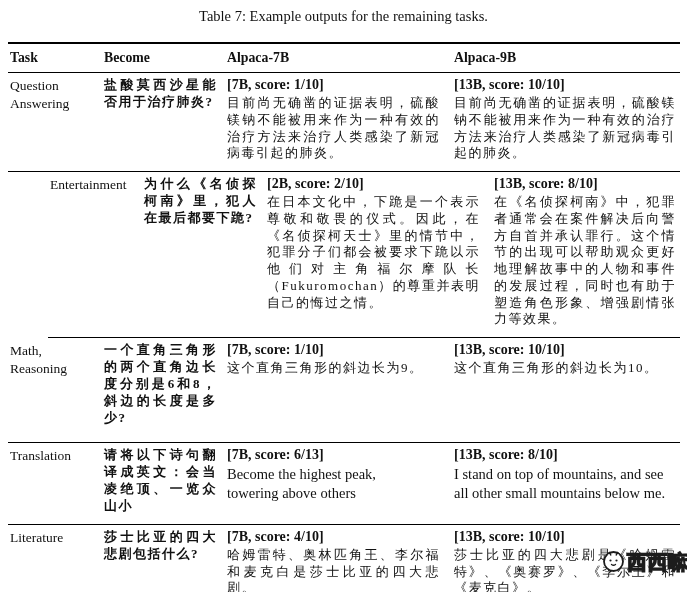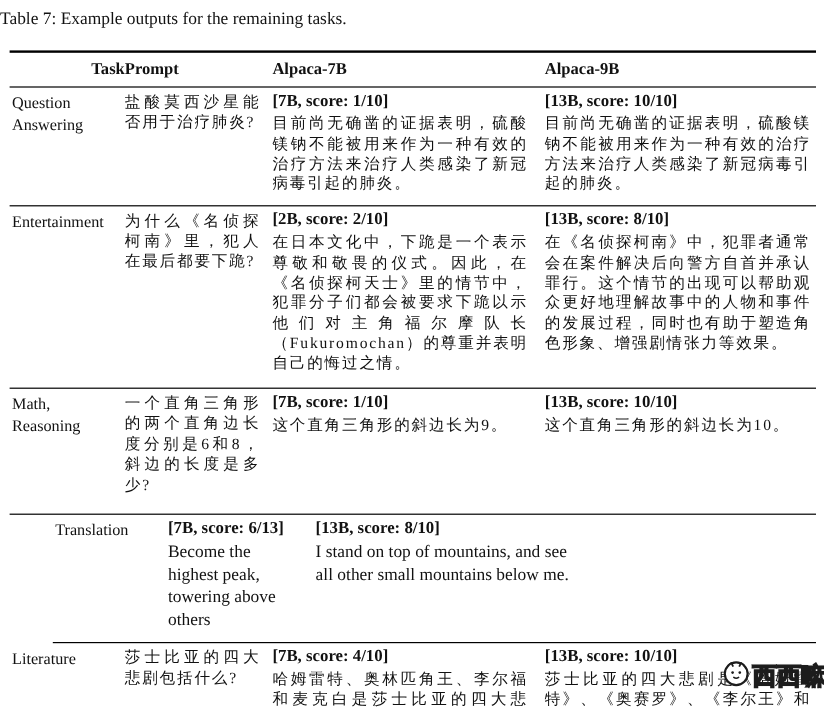"Table 7: Example outputs for" .caption { text-align: none -> center }
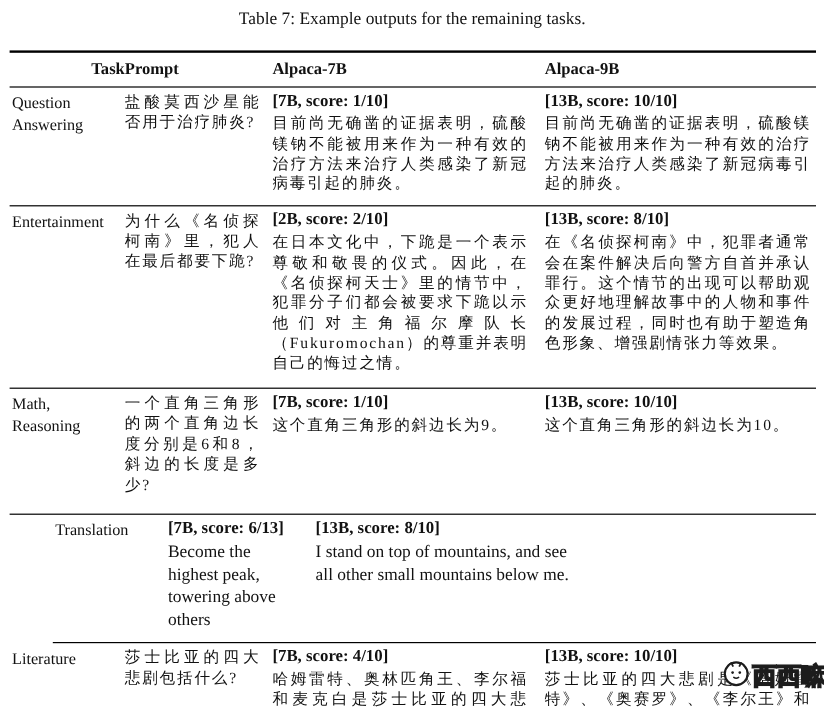"Task" .hrow .cell:first-child { text-align: right -> none }
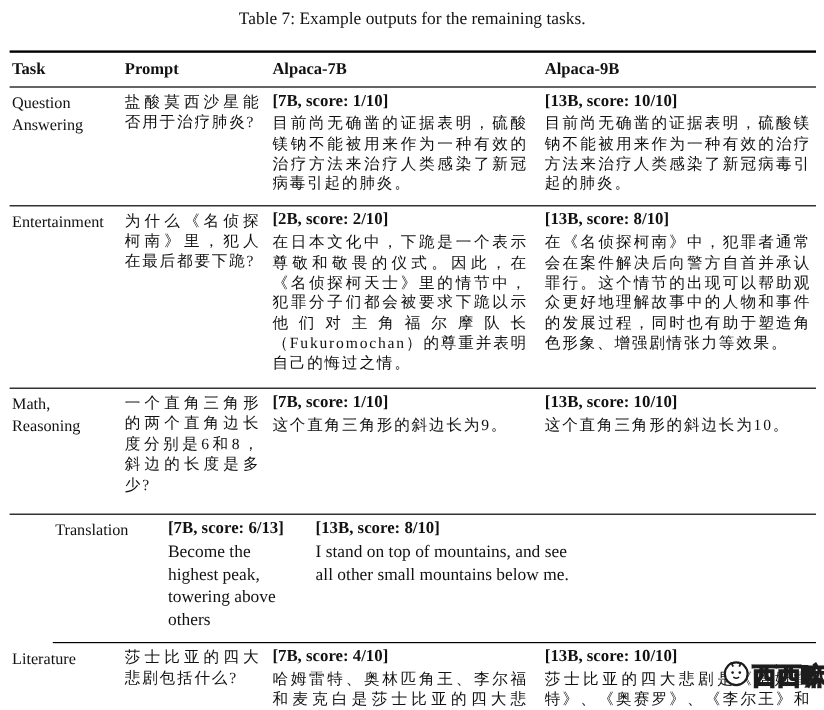"Prompt" div.cell { text: Prompt -> Become }
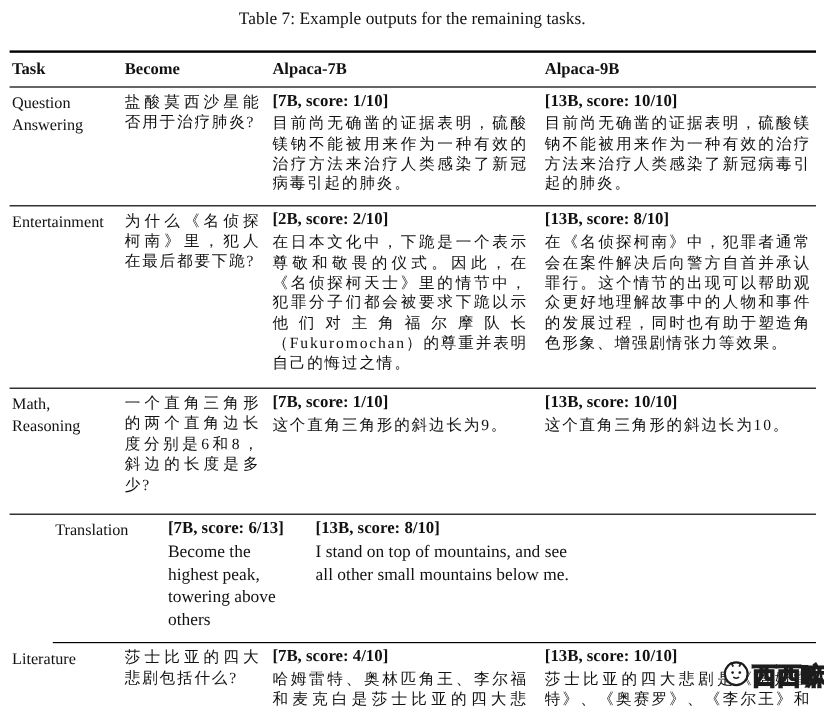"盐酸莫西沙星能否用于治疗肺炎?" .prompt { font-weight: none -> bold }
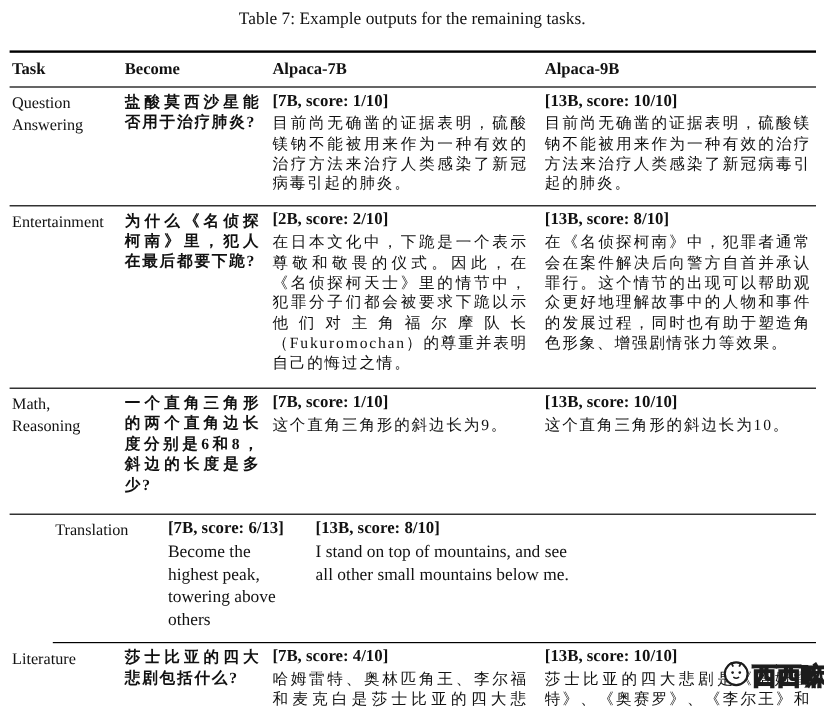"Entertainment" .r2 { margin-left: none -> 40px }
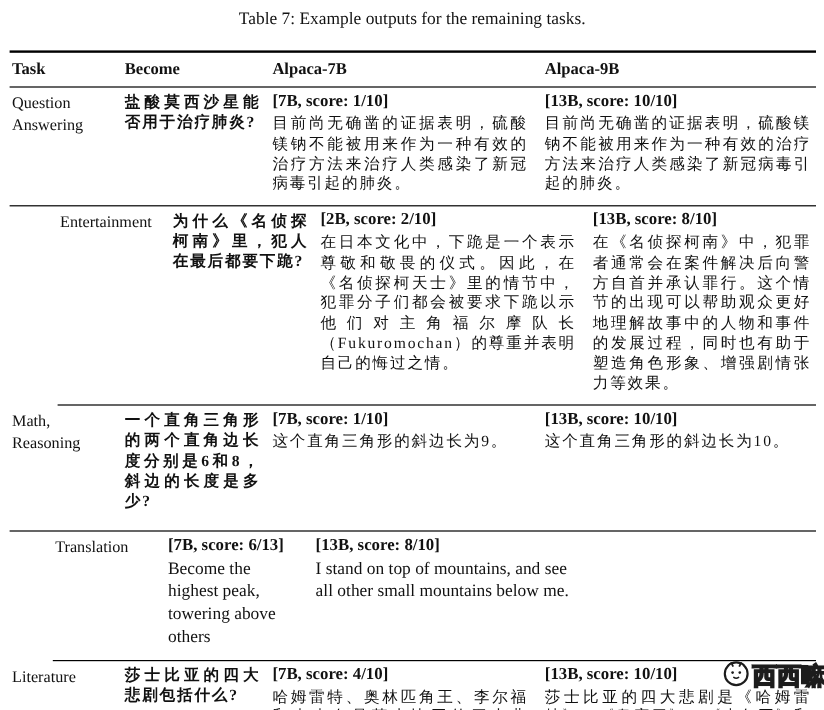"Translation" .r4 { margin-left: 36px -> none }
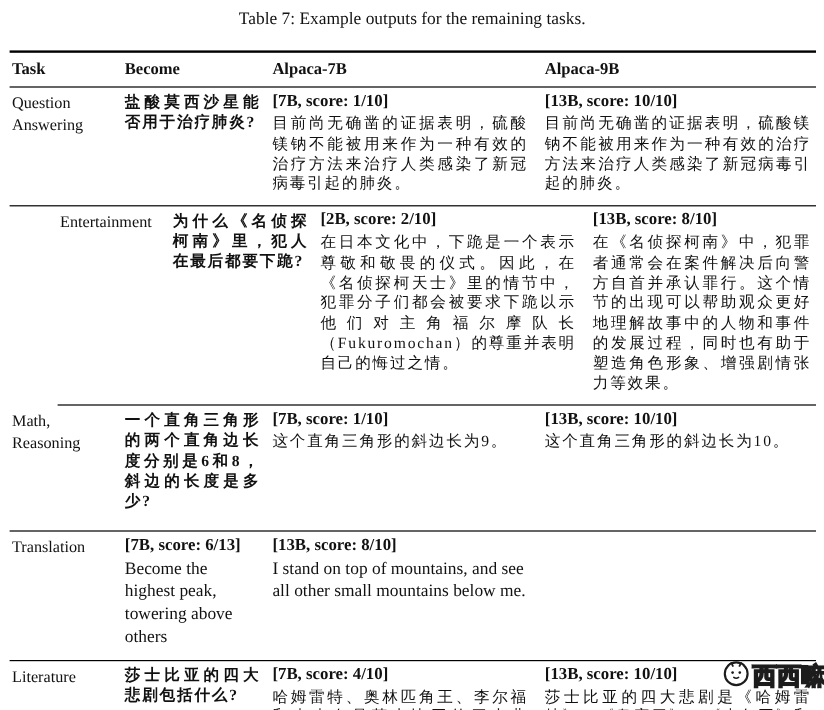"请将以下诗句翻译成英文：会当凌绝顶、一览众山小" div.cell { html: none -> <div>请将以下诗句翻译成英文：会当凌绝顶、一览众山小</div> }
